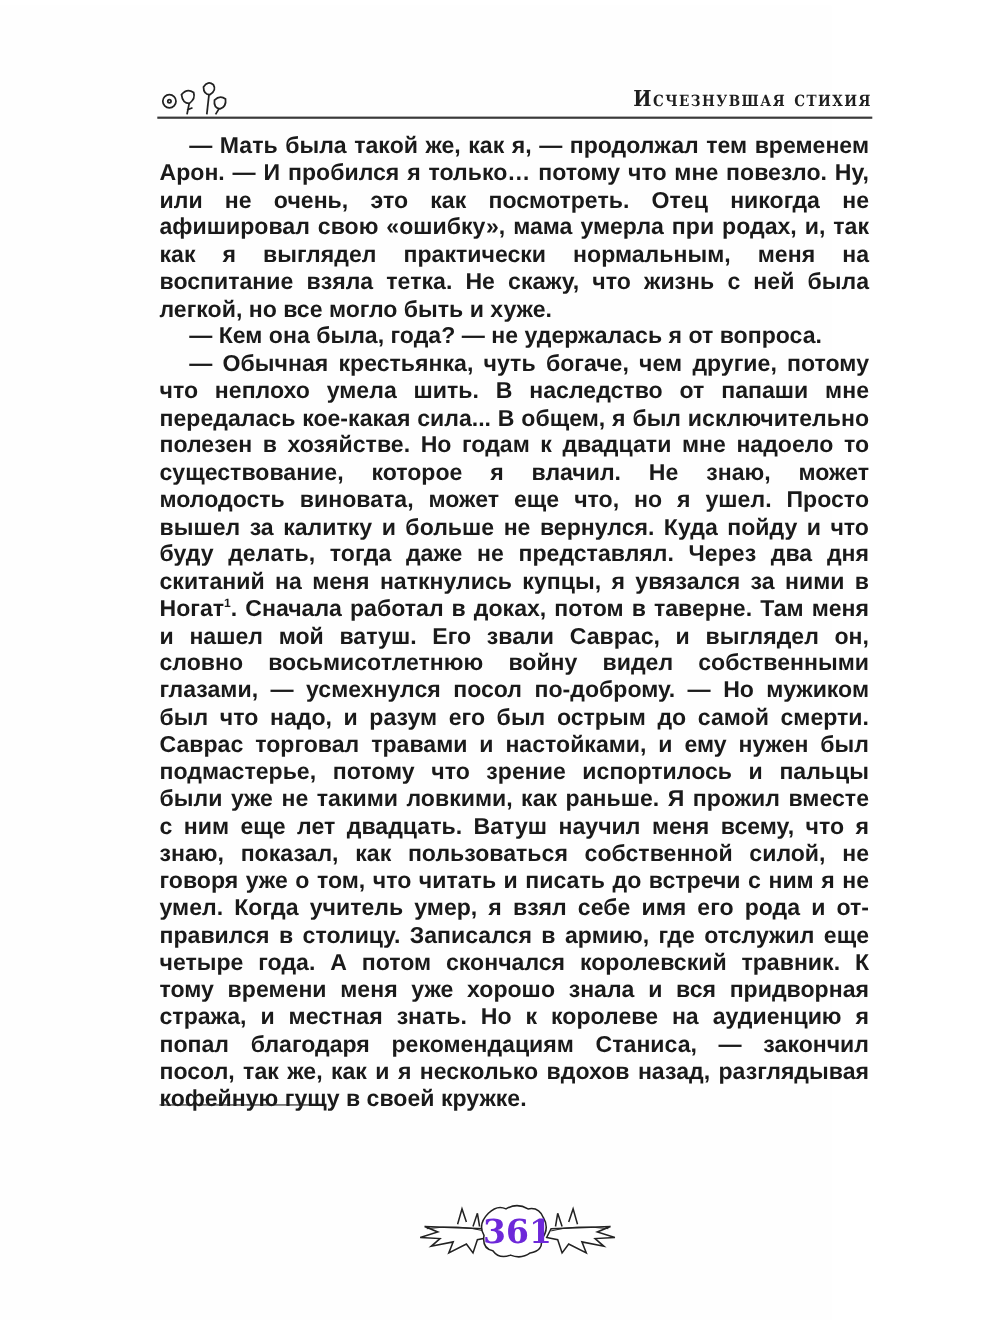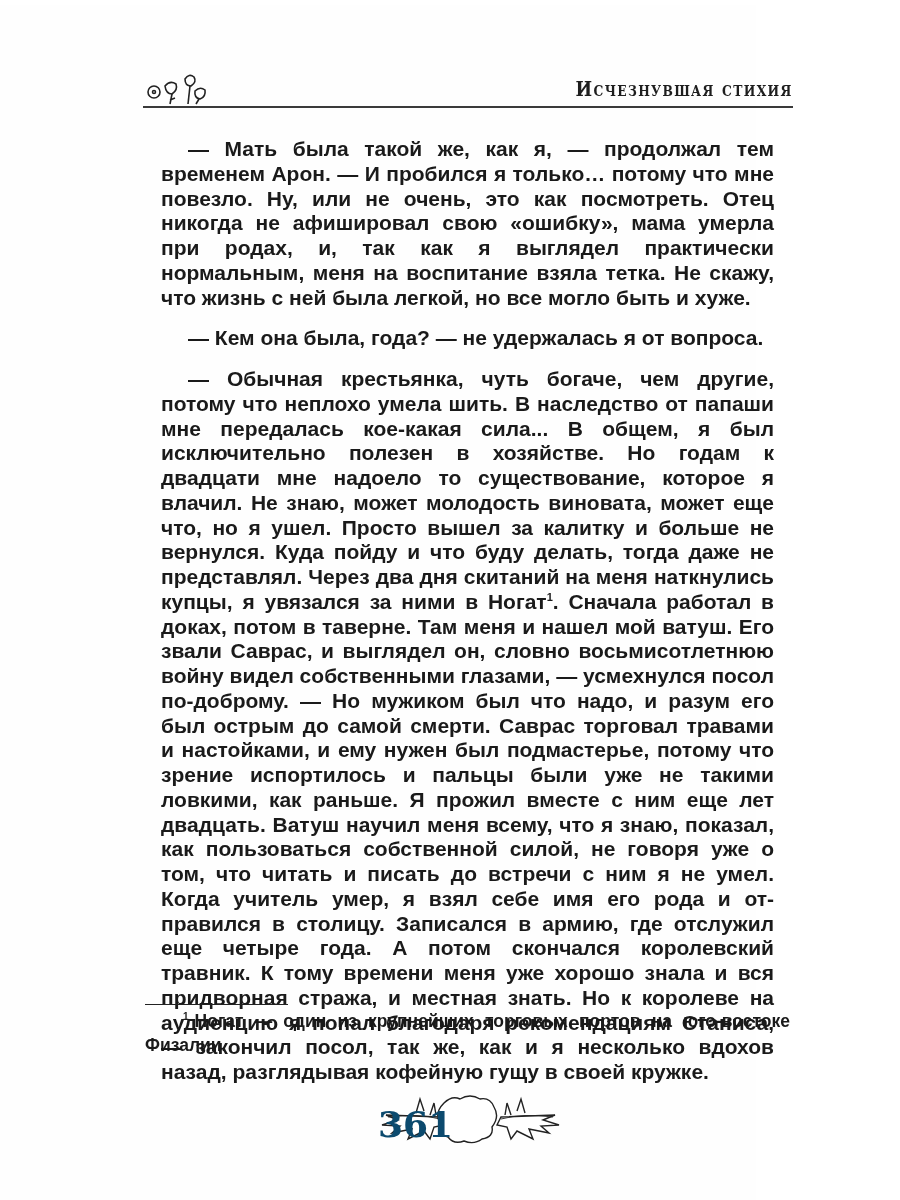"— Мать была такой же," .body-text p { margin: 16px -> 0 }
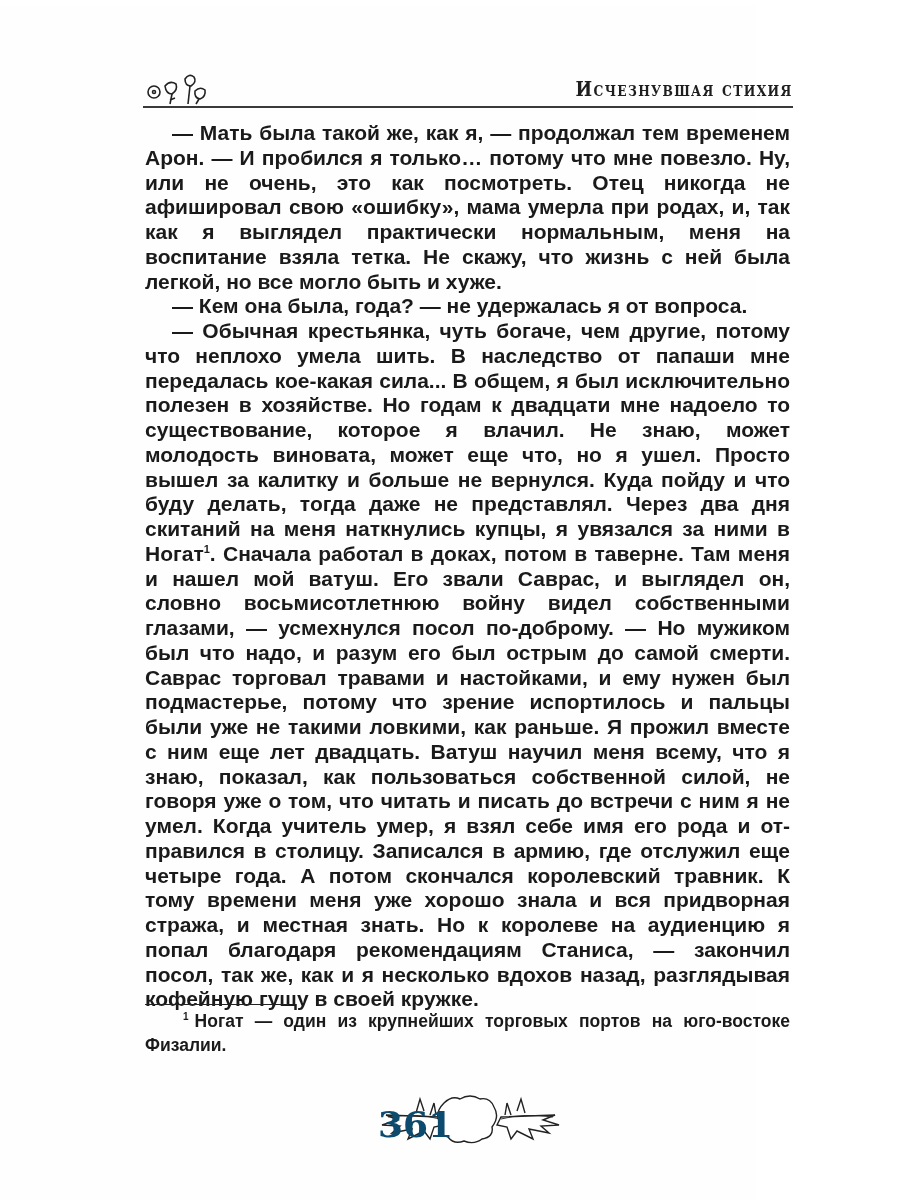"1 Ногат — один из" div.footnote { html: <div> <p><sup>1</sup><span>Ногат — один из крупнейших торговых портов на юго-востоке Физалии.</span></p> </div> -> none }
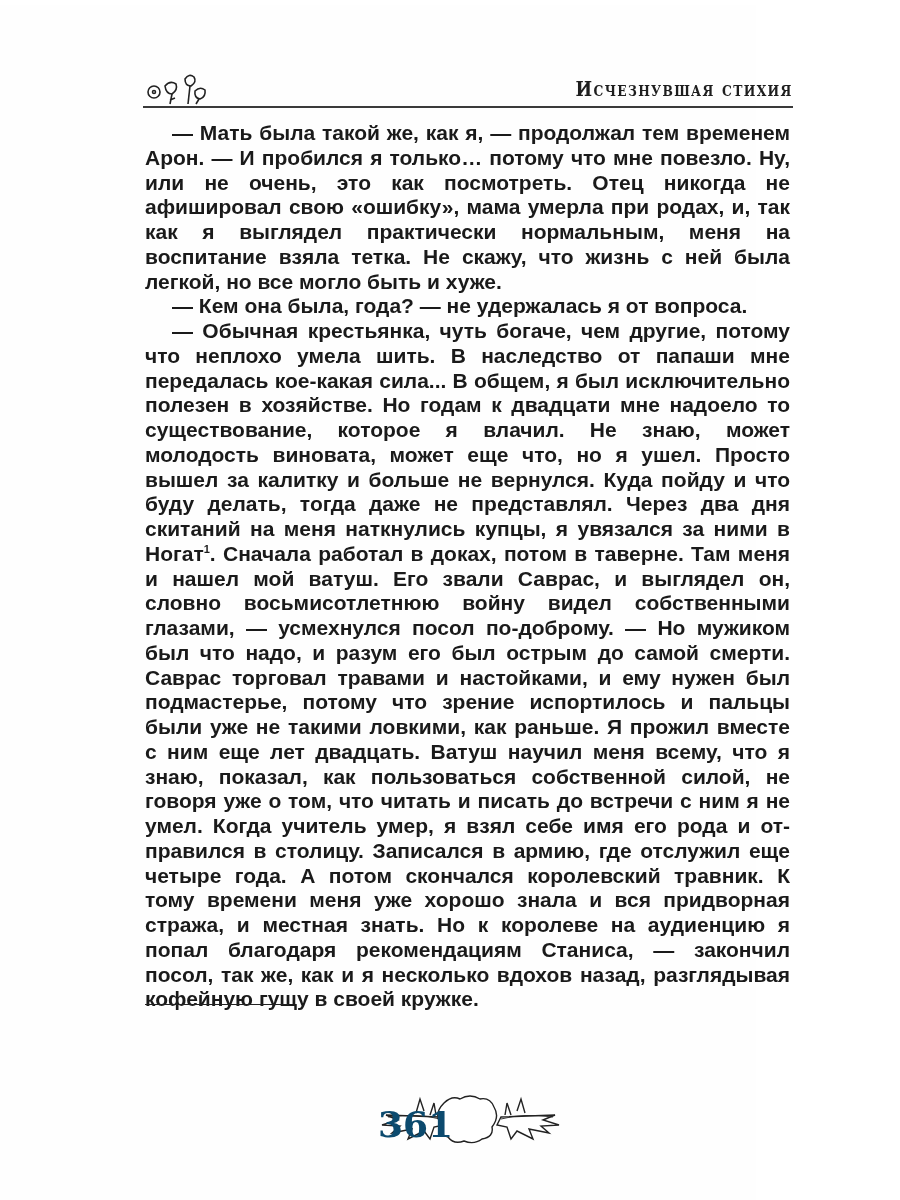"361" .folio-number { color: #0c4a6e -> #6d28d9; font-size: 36px -> 30px; text-align: none -> center }
